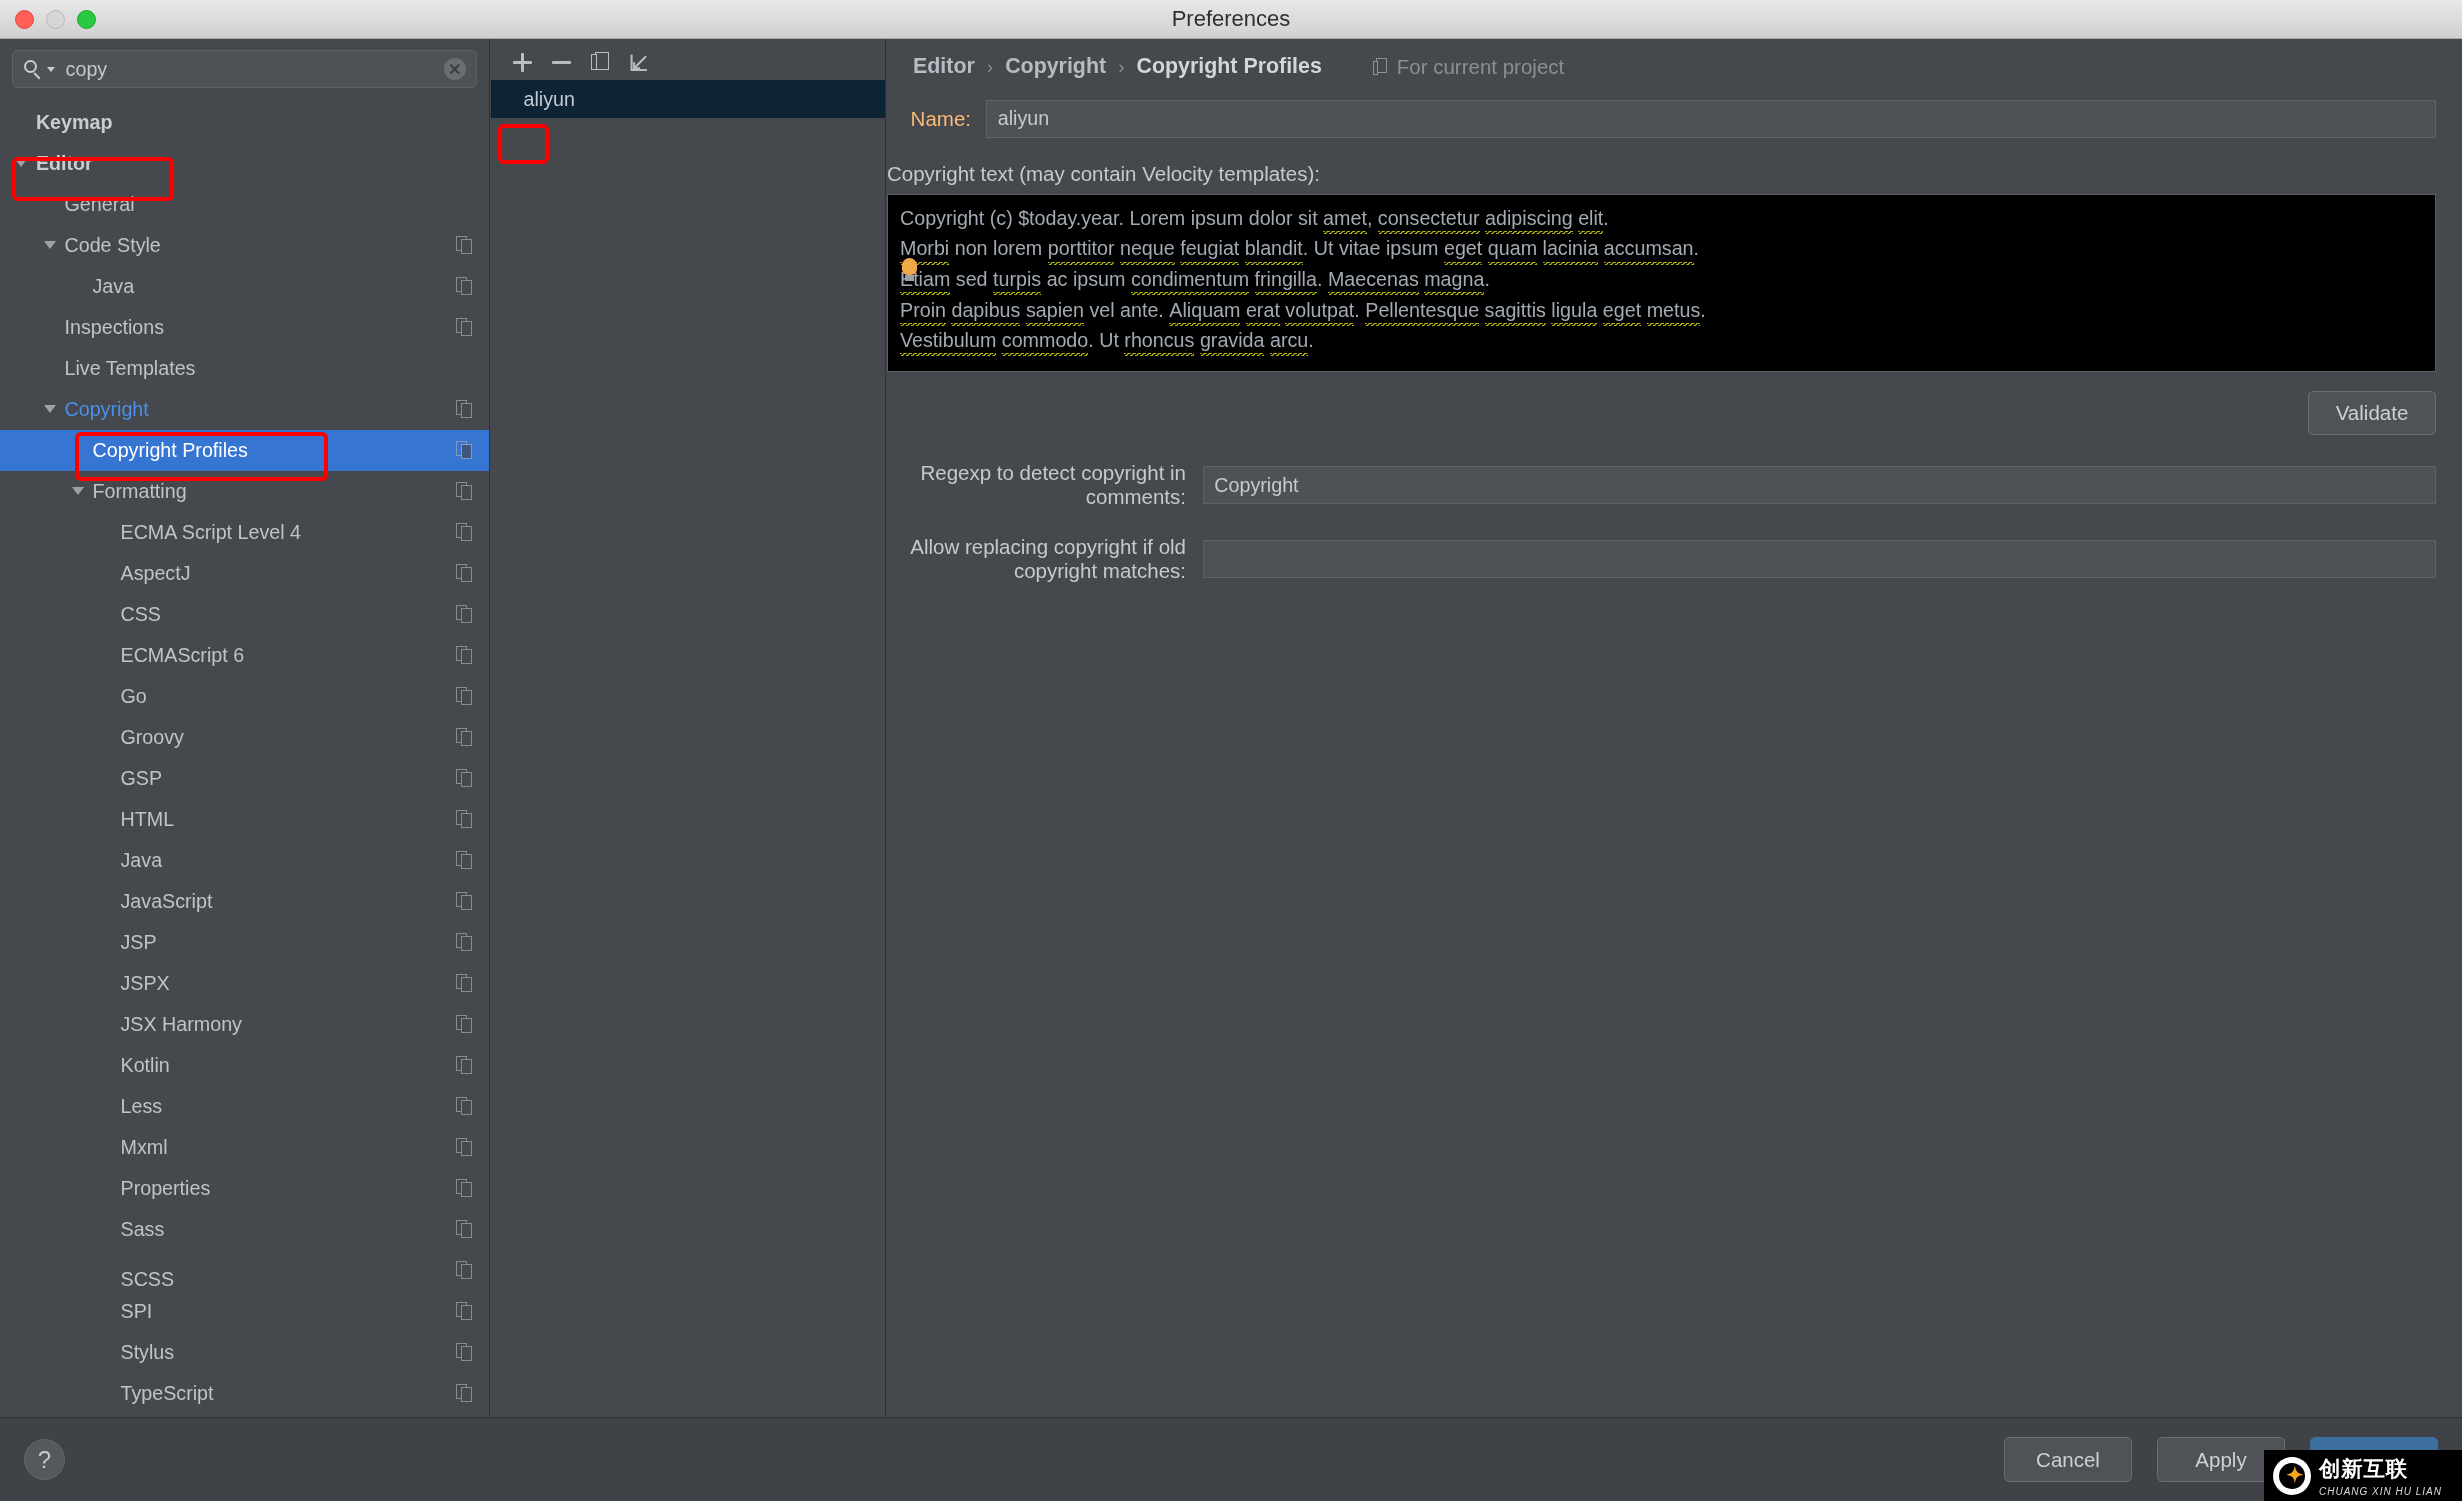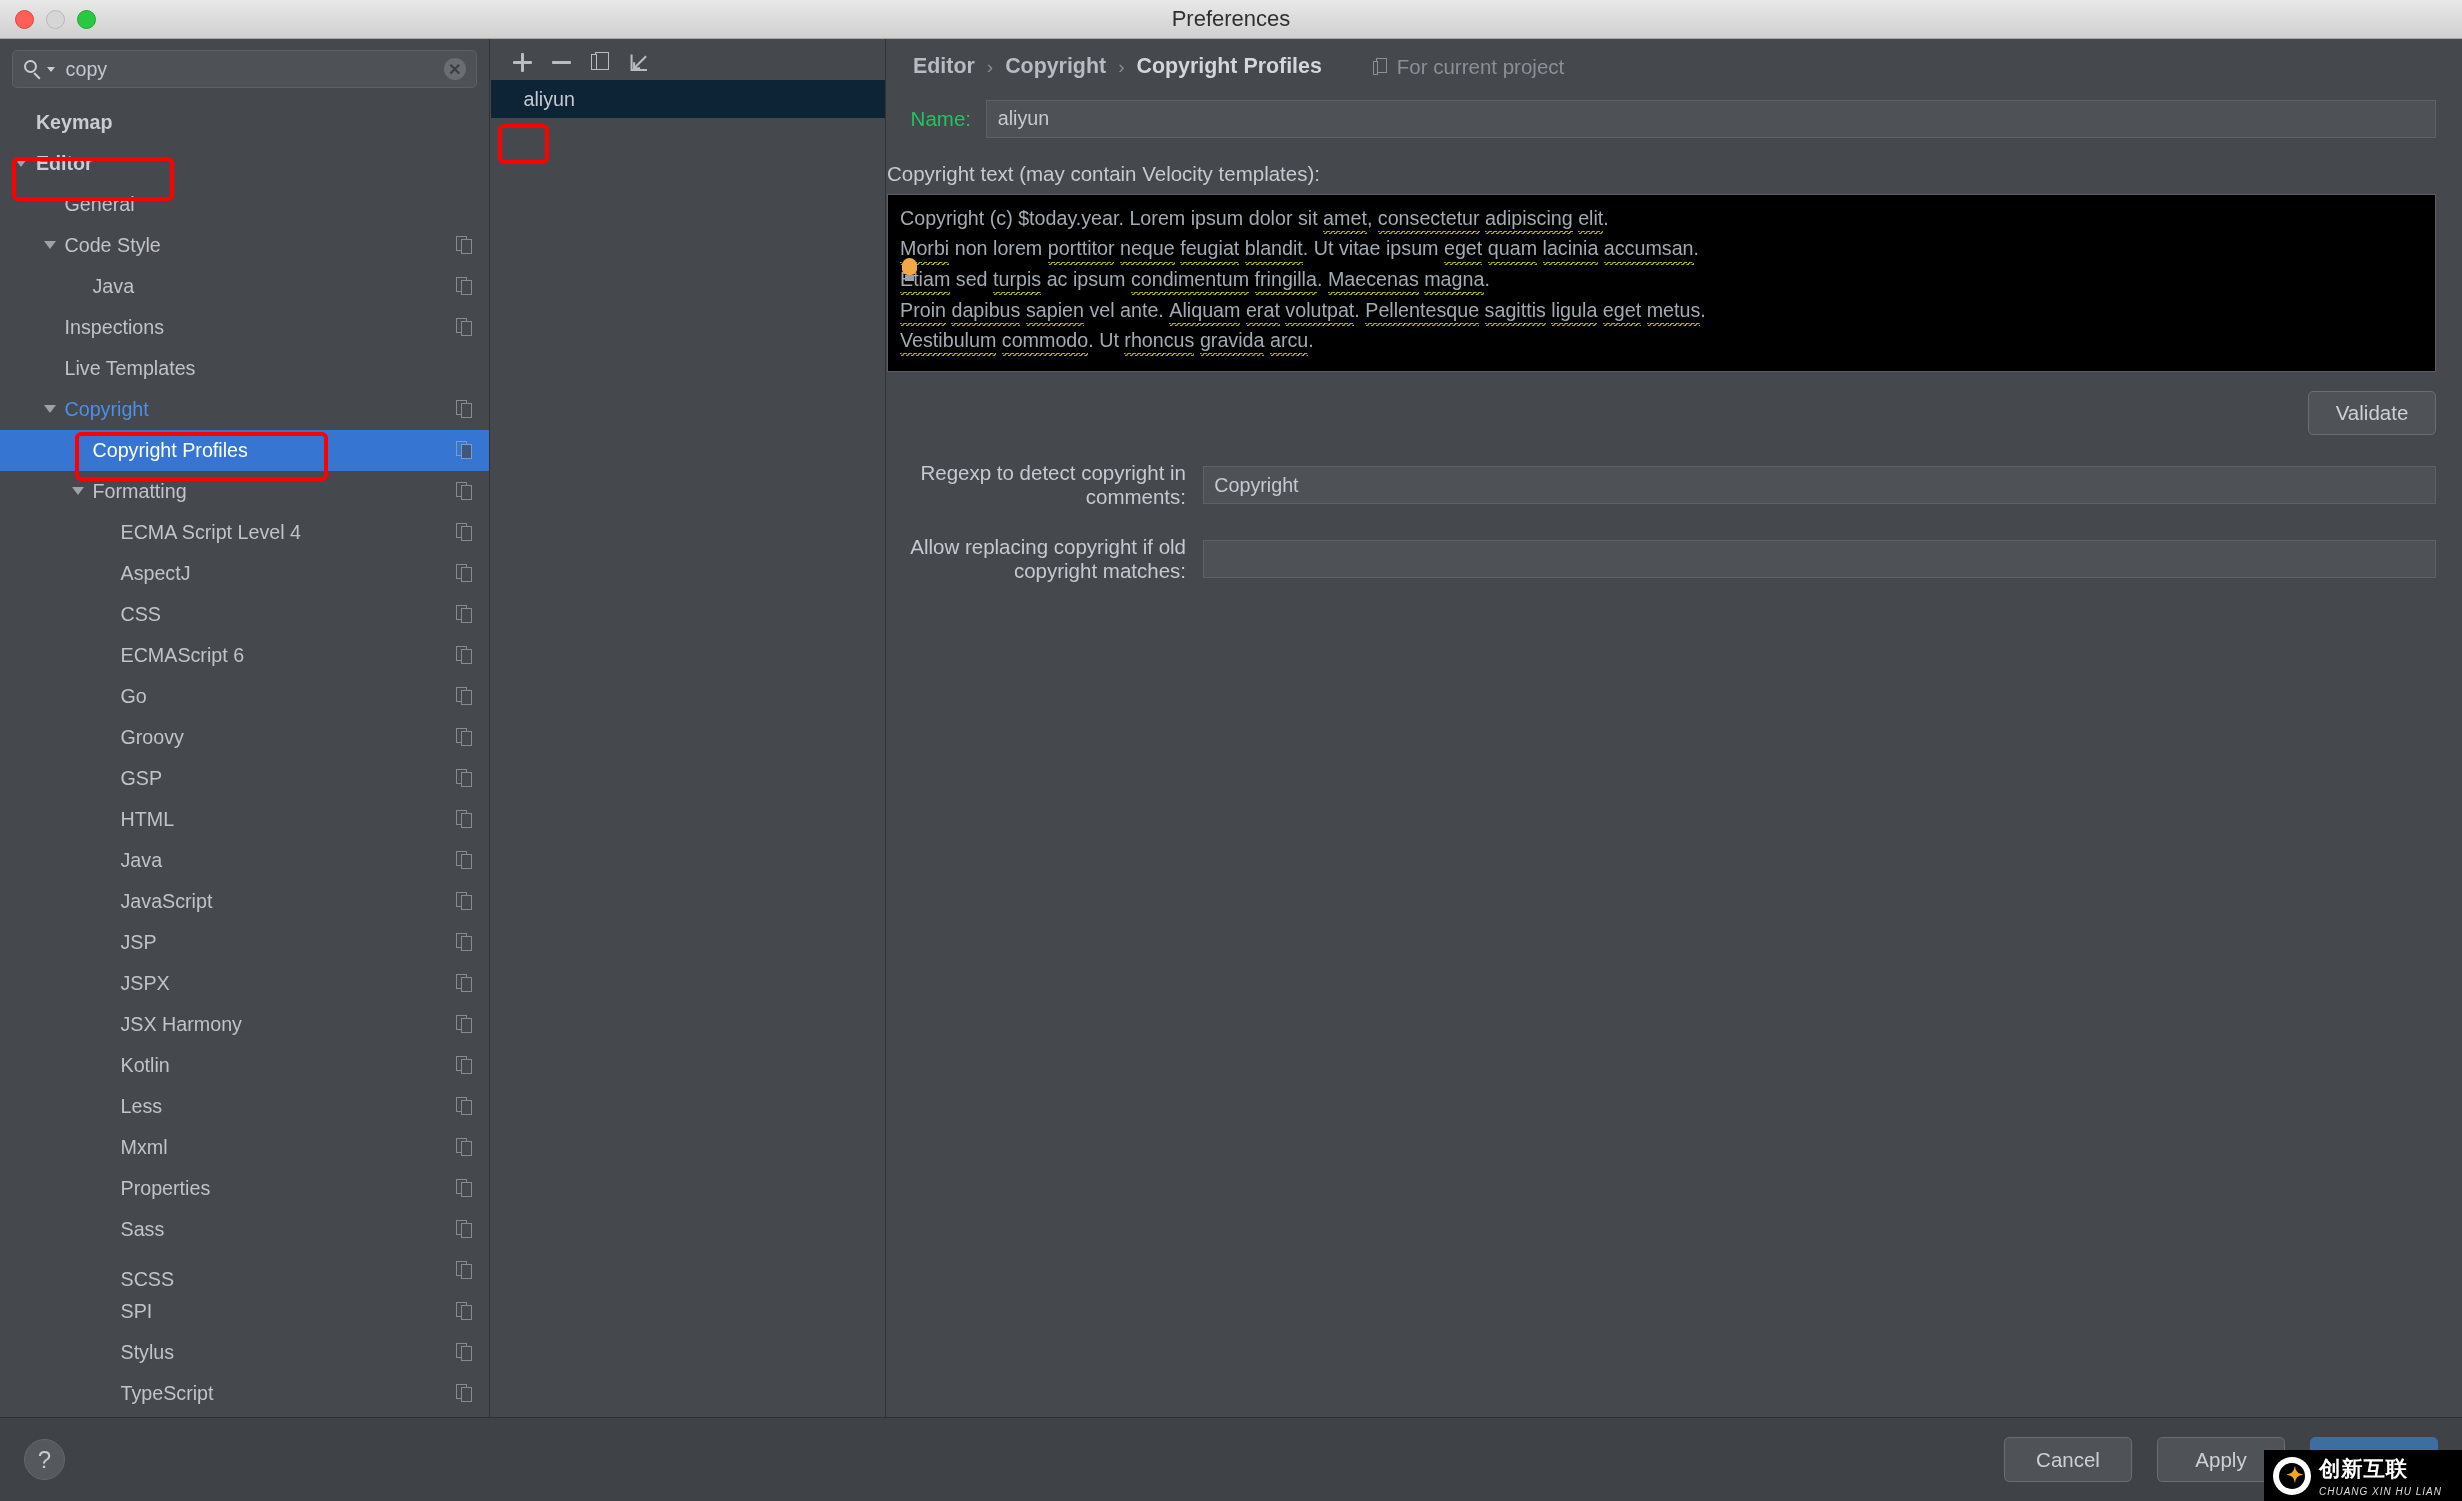"Name:" .lbl { color: #22c55e -> #fdba74 }
